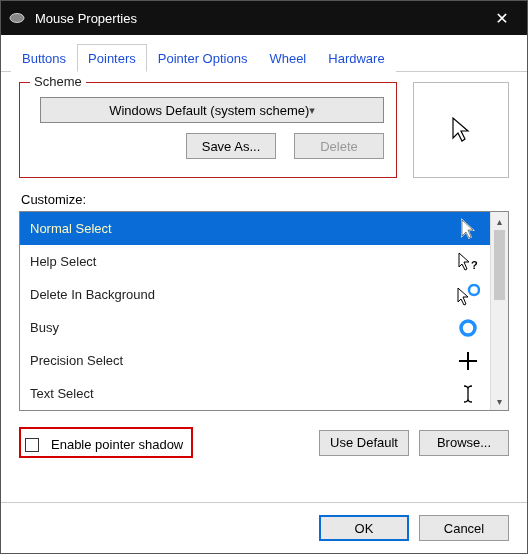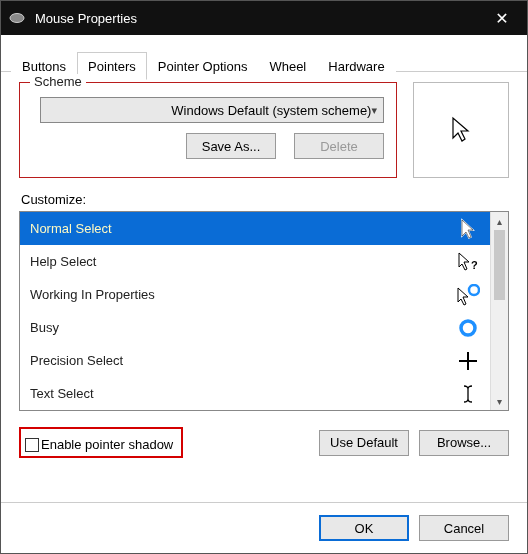"Buttons" .tab { color: #000000 -> #1d4ed8; top: 9px -> 1px }
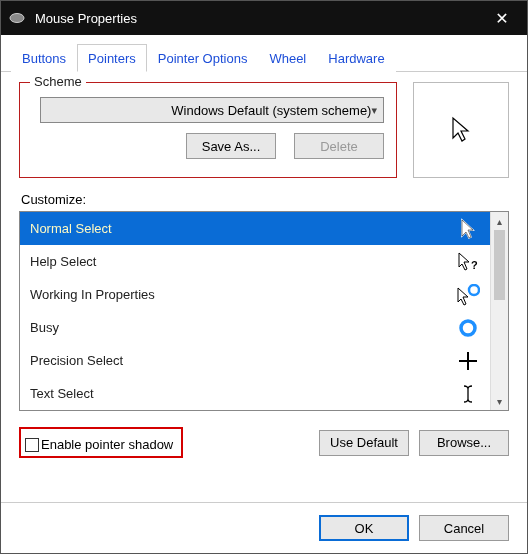"Windows Default (system scheme)" .scheme-select { justify-content: flex-end -> center }
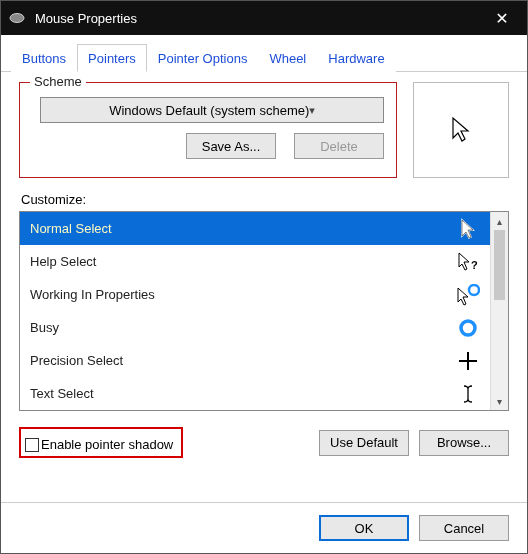"Working In Properties" span { text: Working In Properties -> Delete In Background }
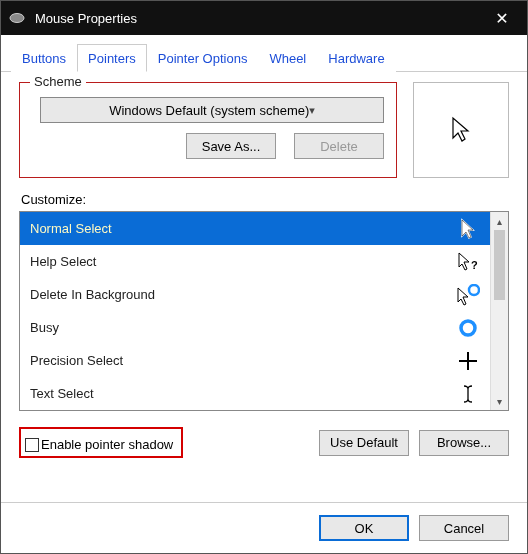"Enable pointer shadow" .checkbox-wrap { gap: 2px -> 12px }
